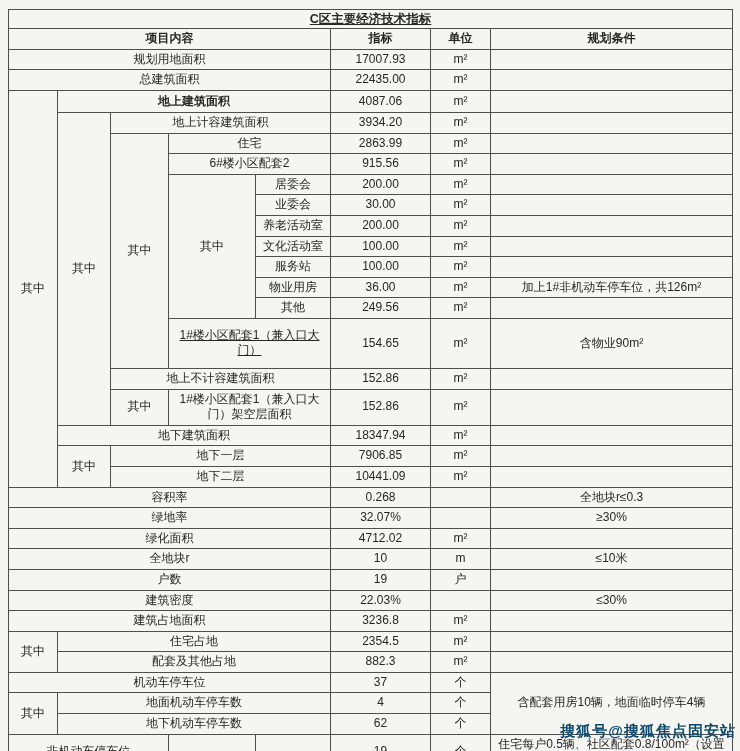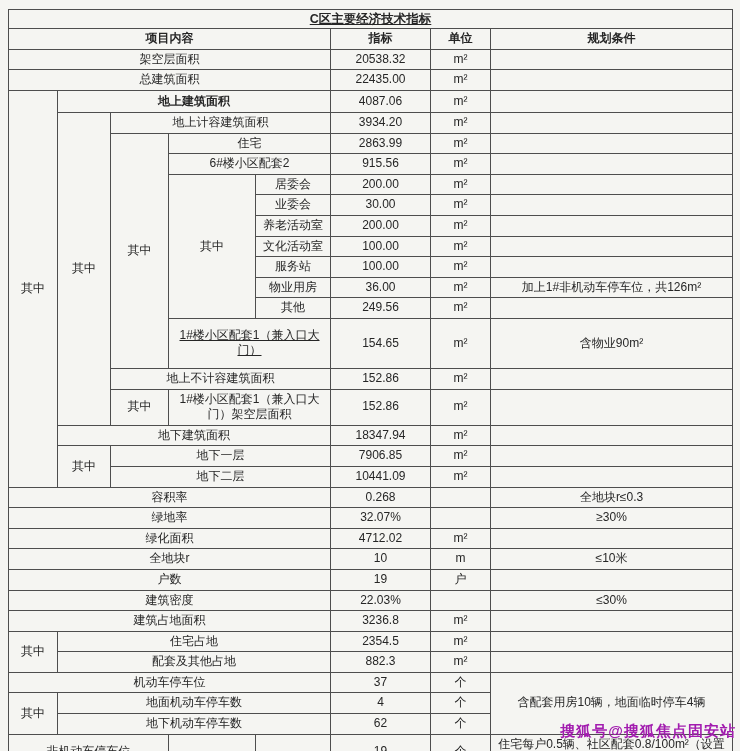"架空层面积" td { text: 架空层 -> 规划用地 }
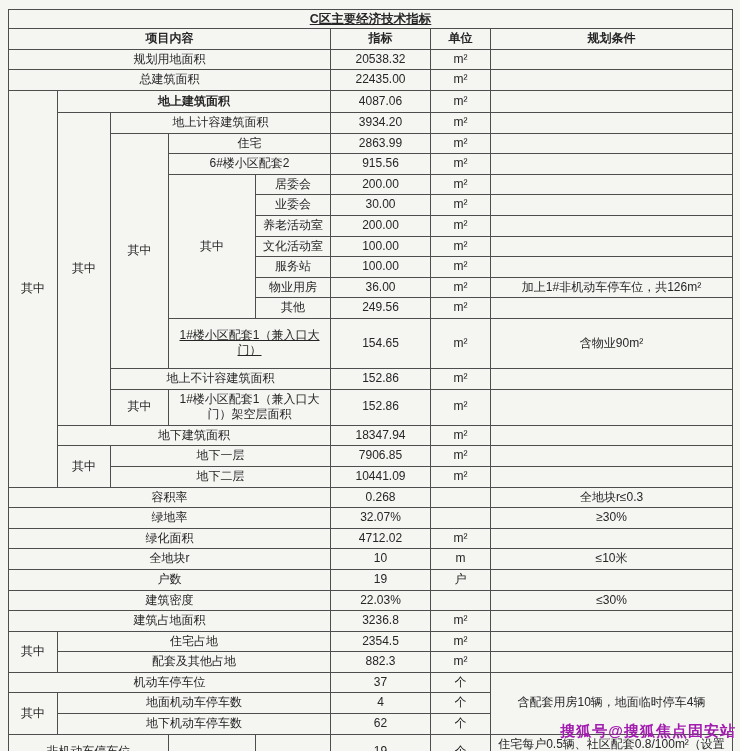"20538.32" td { text: 20538.32 -> 17007.93 }
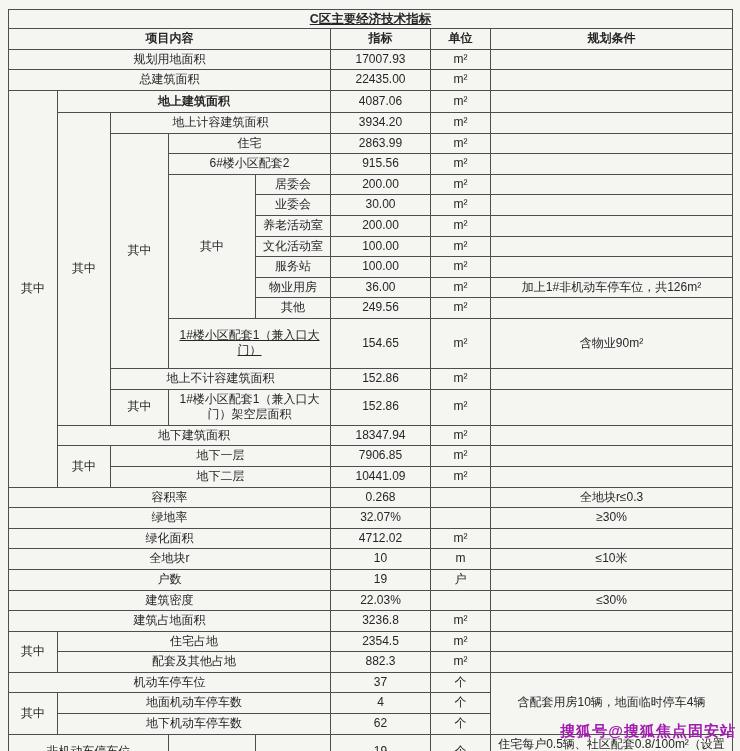"搜狐号@搜狐焦点固安站" .watermark { color: #a21caf -> #0c4a6e }
